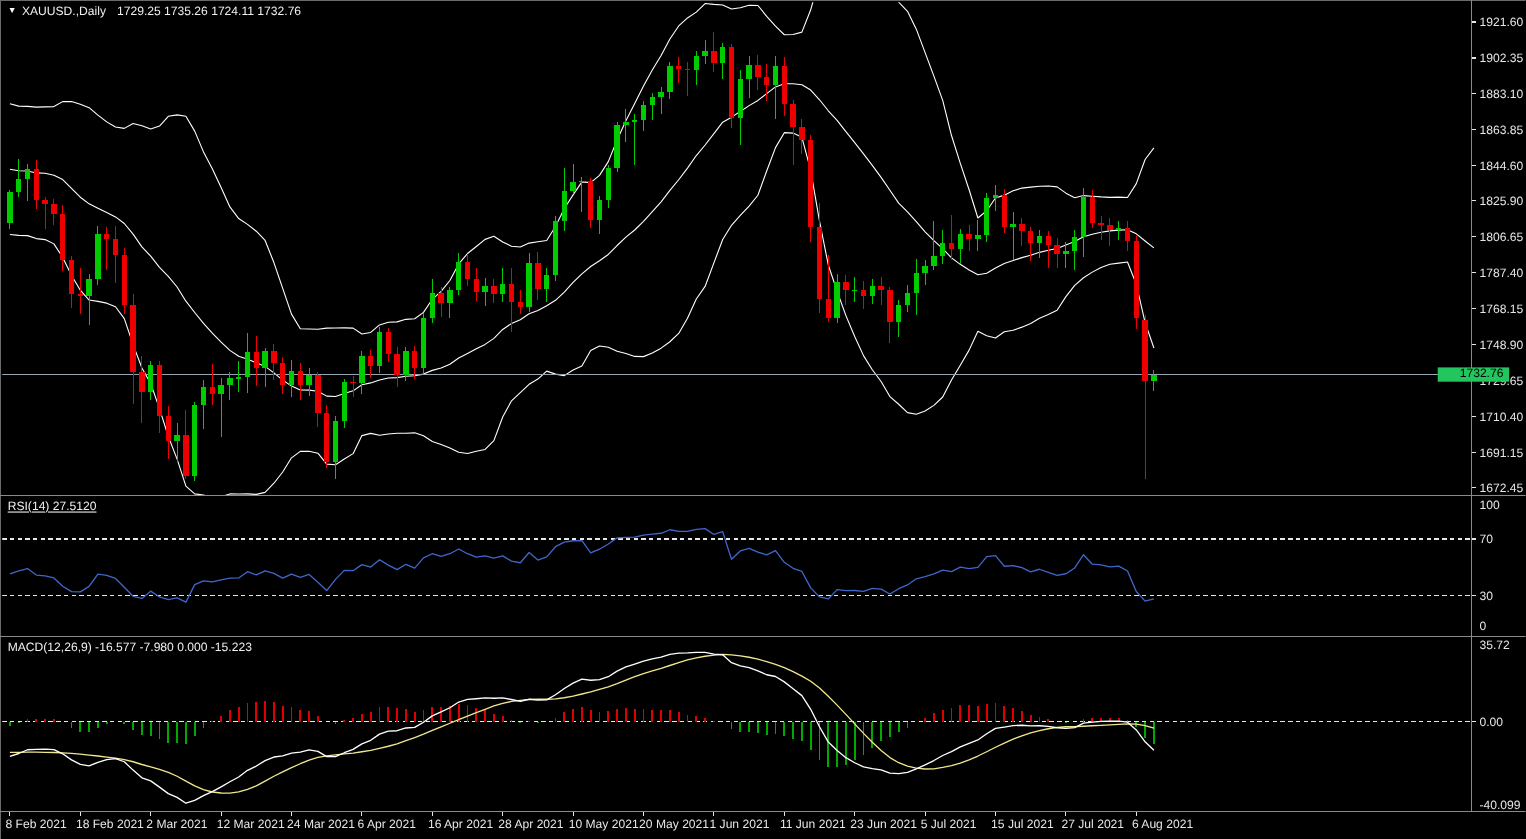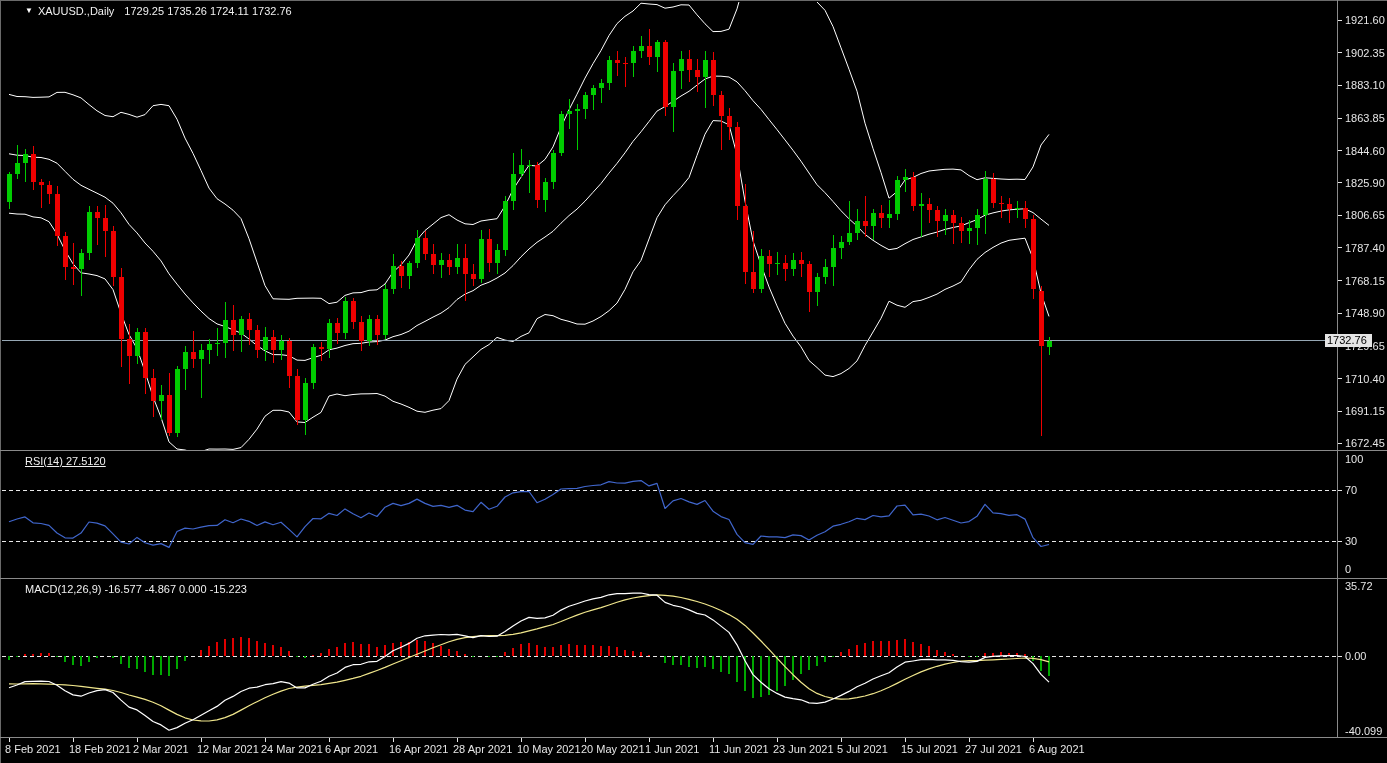"▼ XAUUSD.,Daily 1729.25 1735.26 1724.11" .overlay { margin-left: 18px -> none }
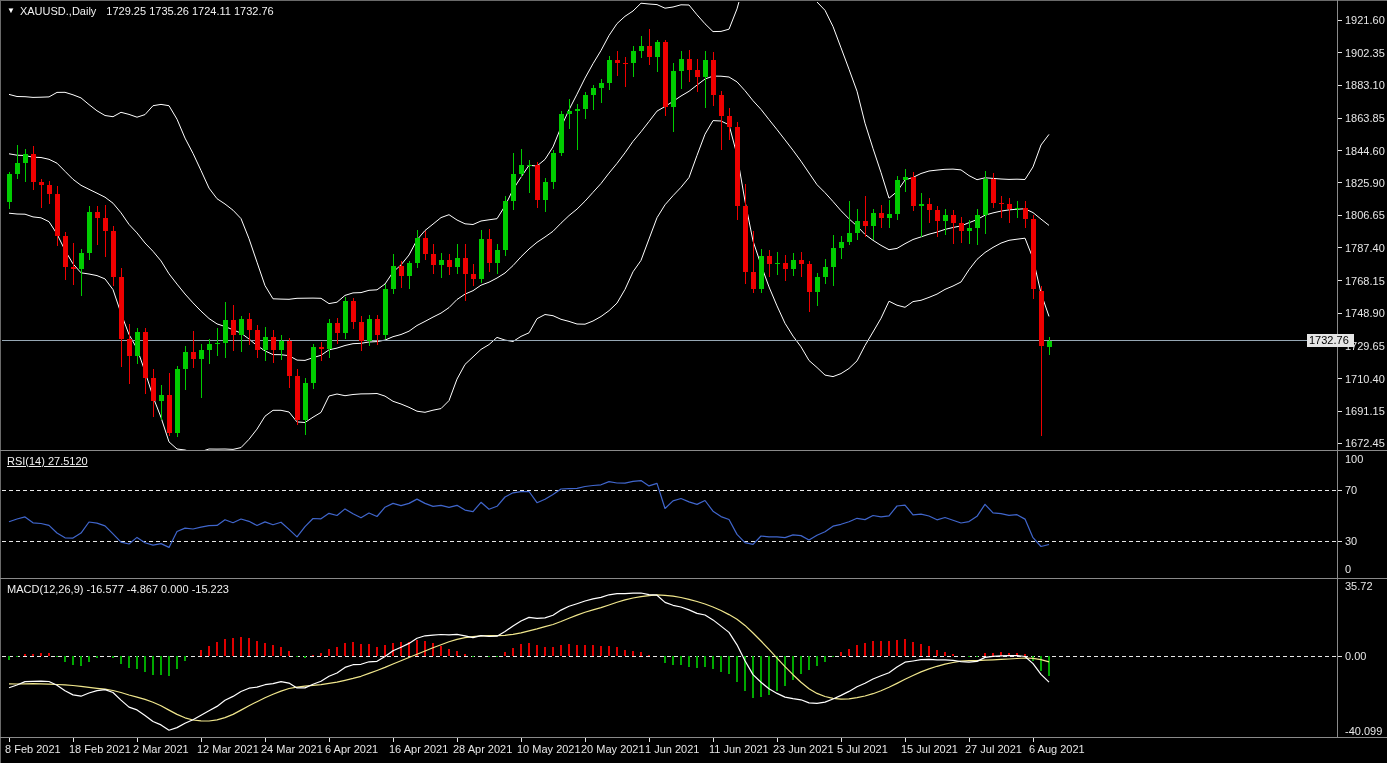"1732.76" #bidLabel { background: #e5e5e5 -> #22c55e; padding-left: 2px -> 20px }
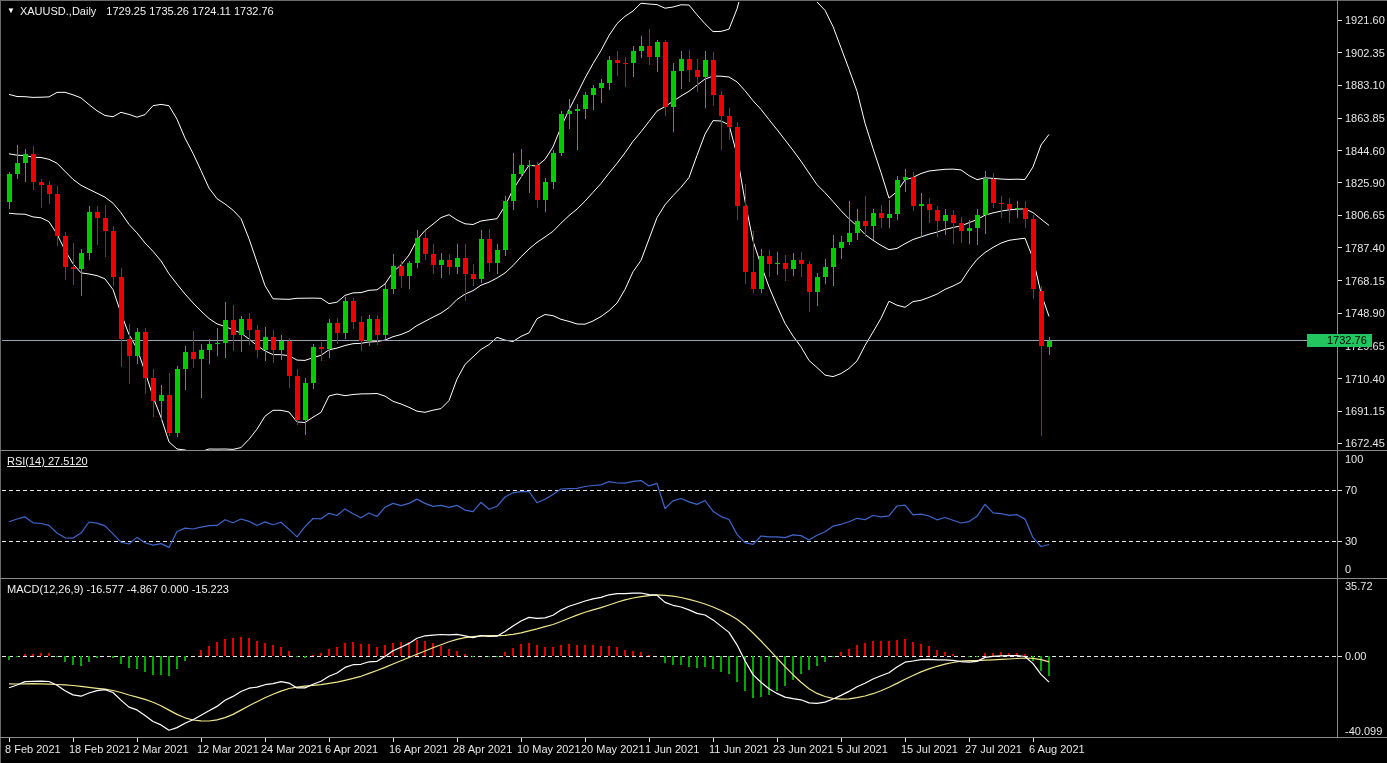"MACD(12,26,9) -16.577 -4.867 0.000" div.overlay { text: -4.867 -> -7.980 }
